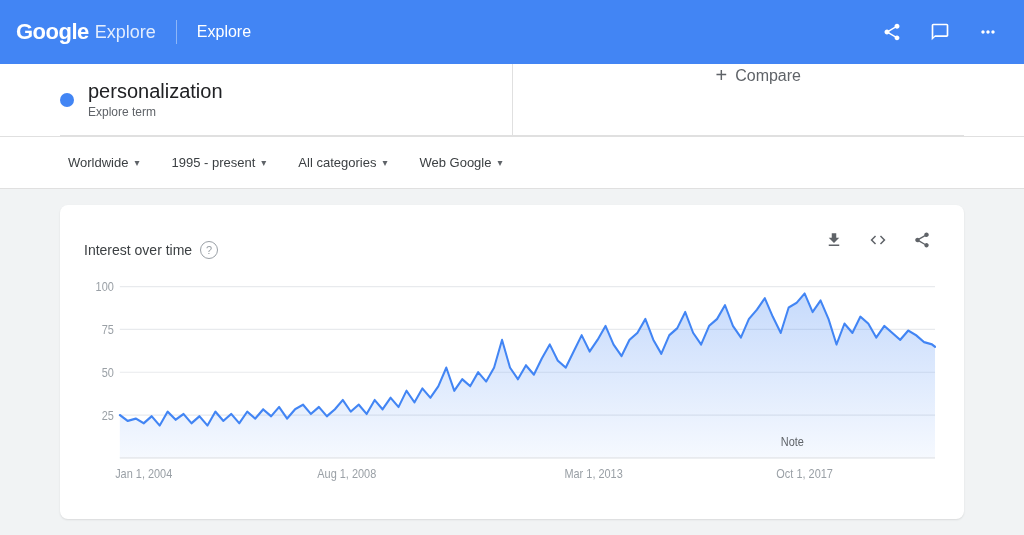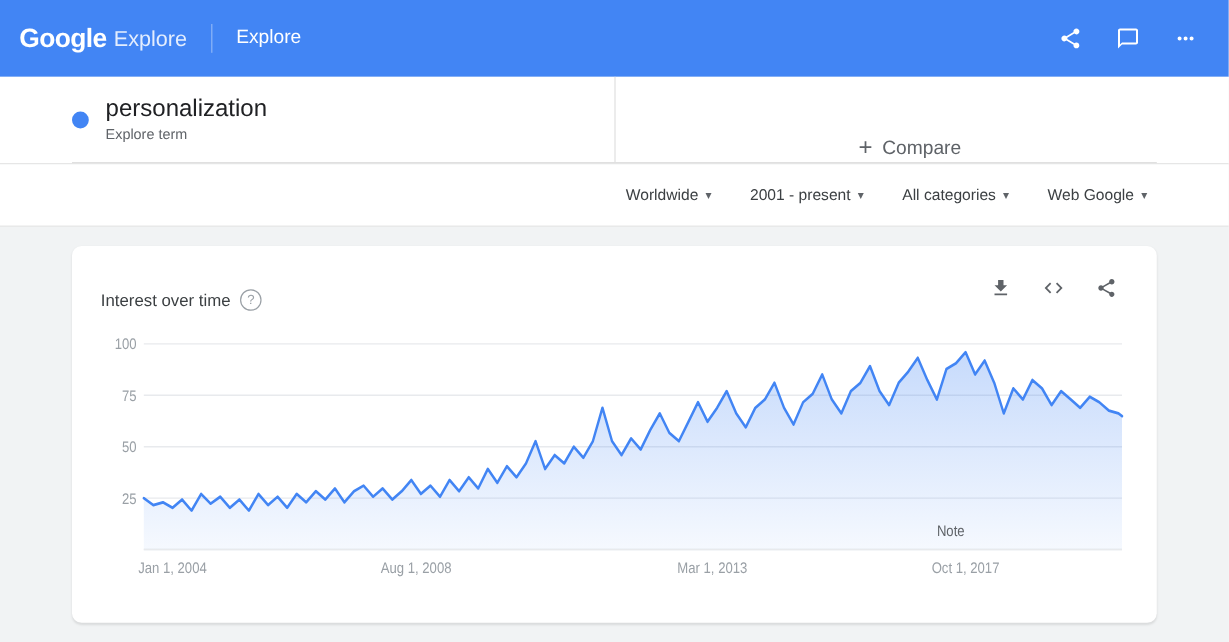"personalization" .search-row { align-items: flex-end -> flex-start }
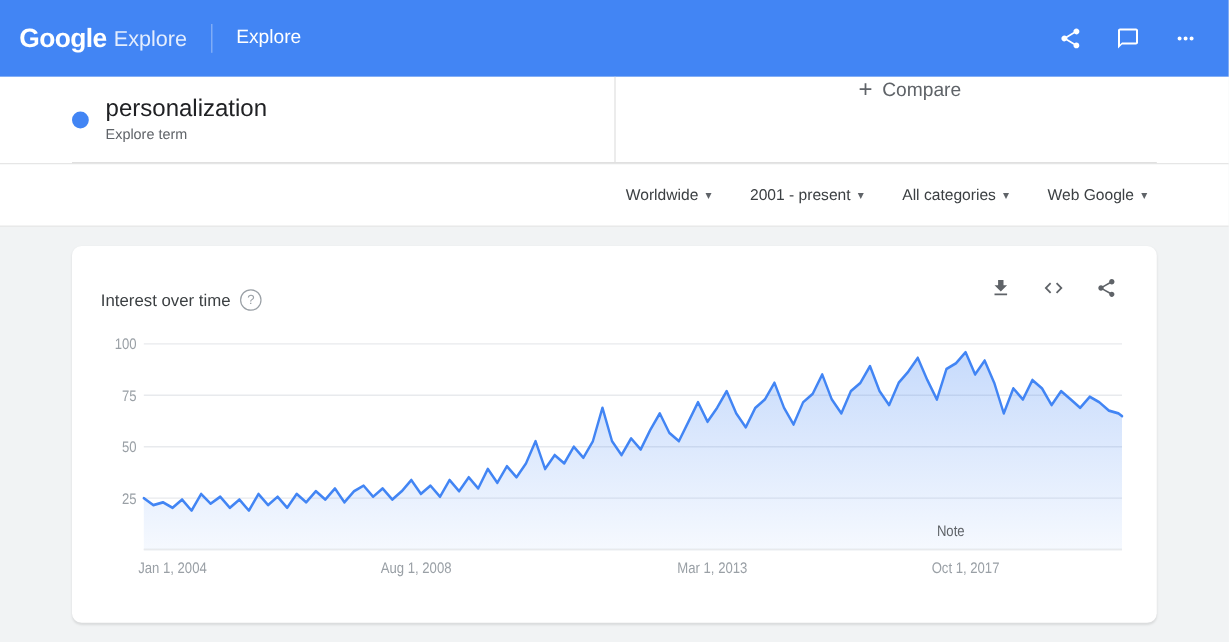"Worldwide" .filter-bar { justify-content: flex-end -> none }
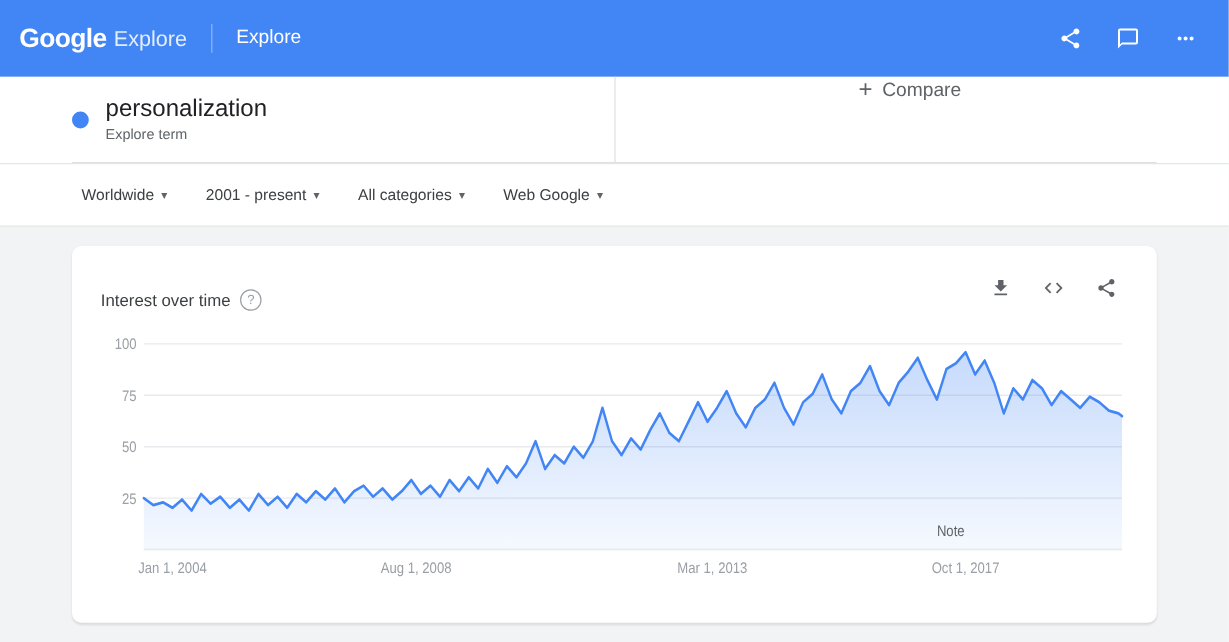"2001 - present" span { text: 2001 -> 1995 }
